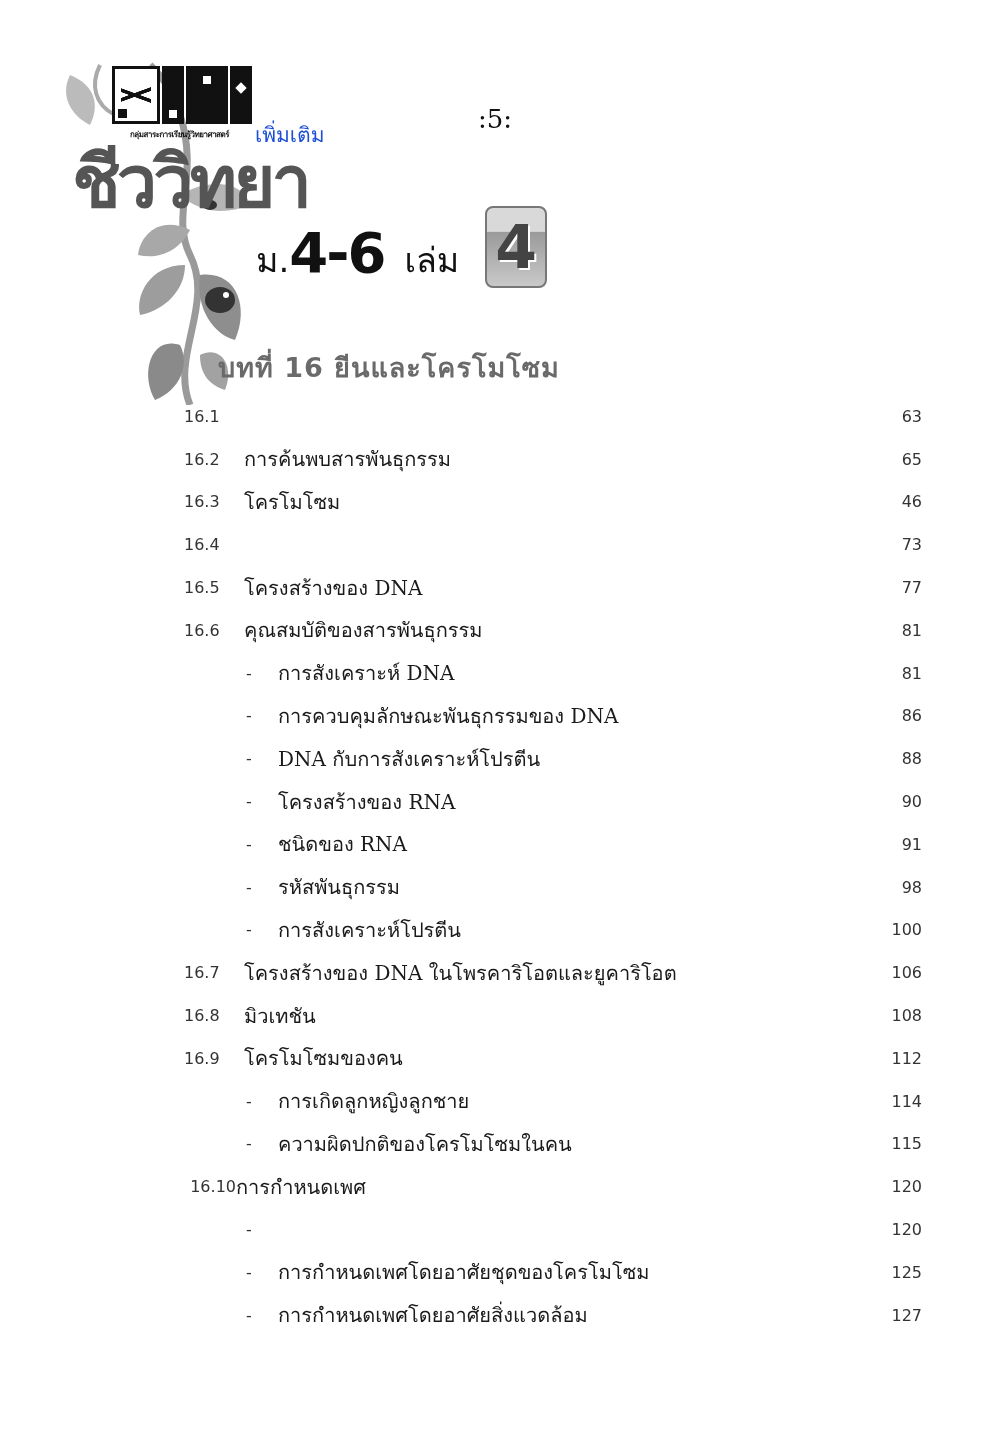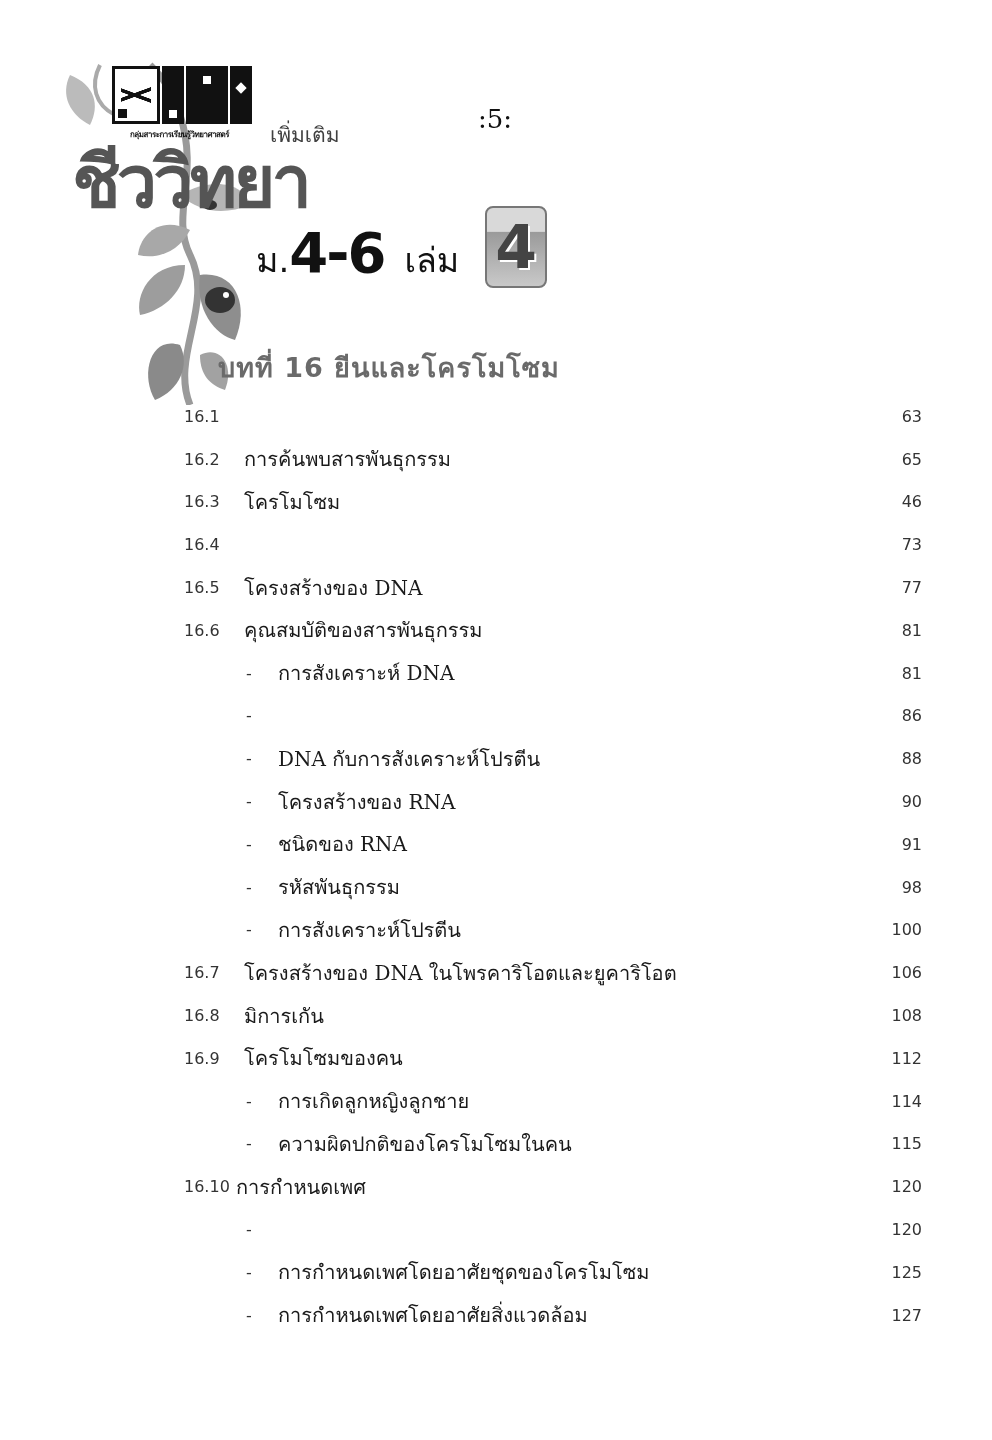"เพิ่มเติม" .addon { color: #404040 -> #1d4ed8; left: 270px -> 255px }
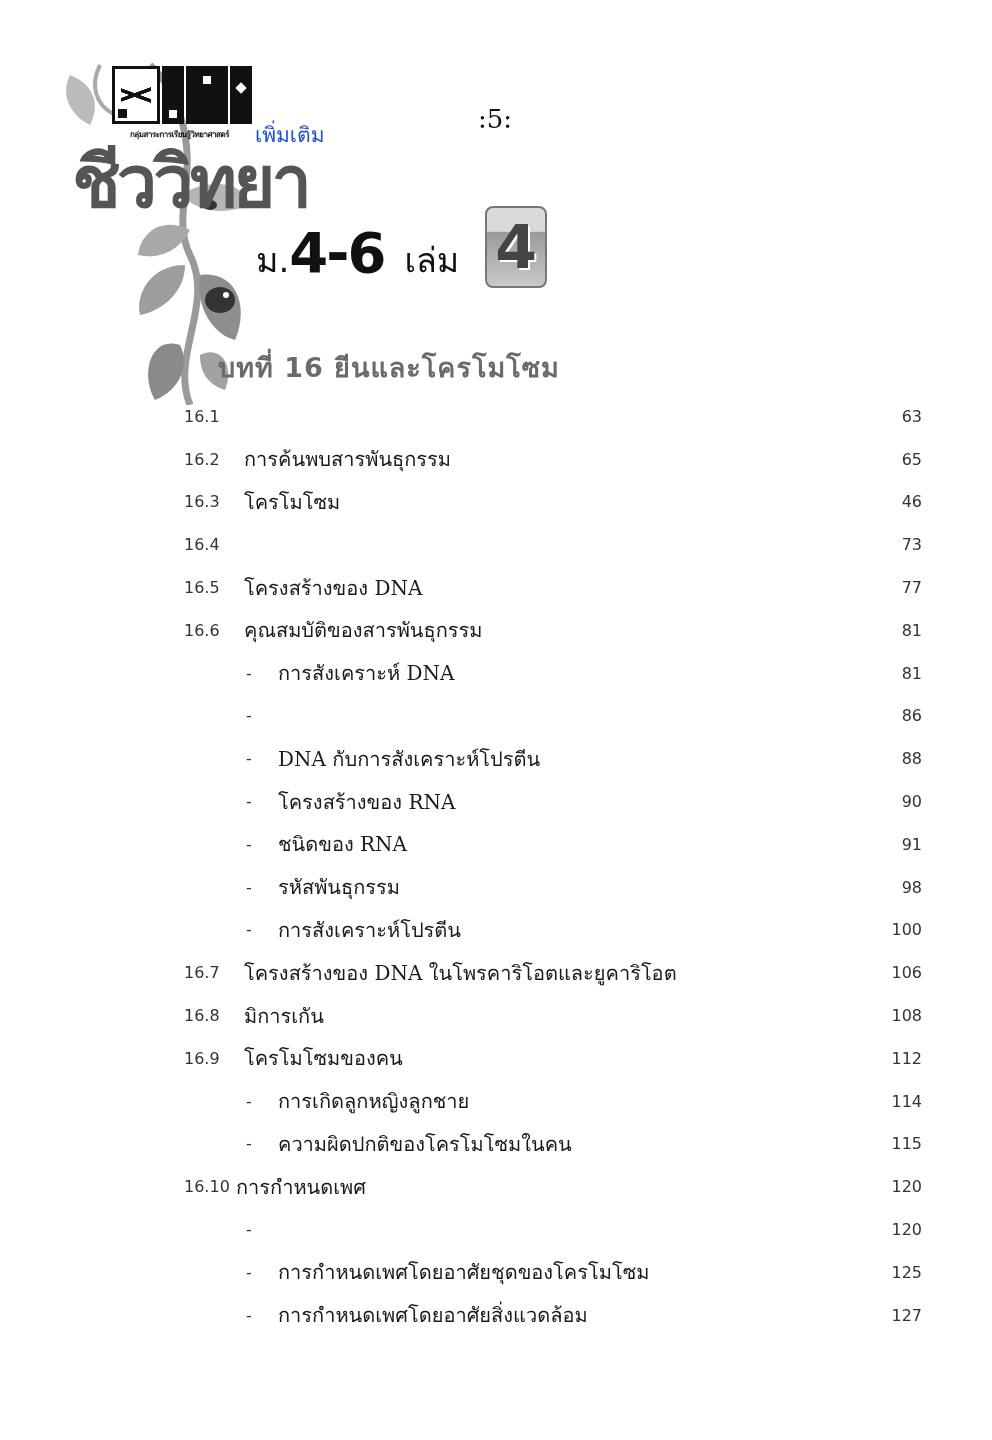"การควบคุมลักษณะพันธุกรรมของ DNA" span.toc-title { html: none -> <span>การควบคุมลักษณะพันธุกรรมของ DNA</span> }
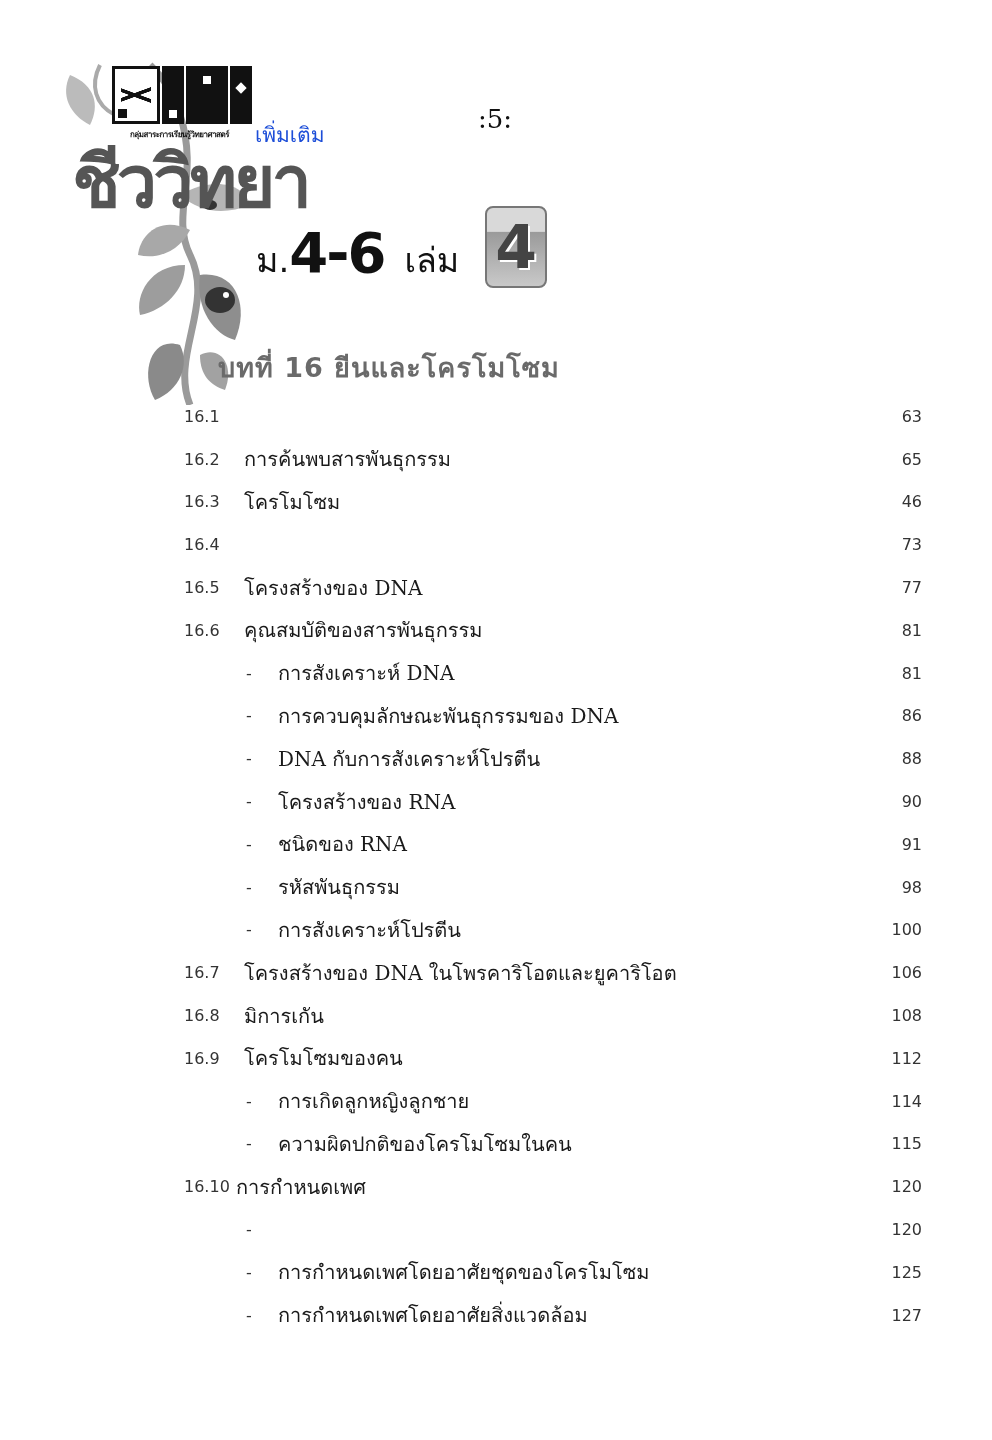"มิการเกัน" span.toc-title { text: มิการเกัน -> มิวเทชัน }
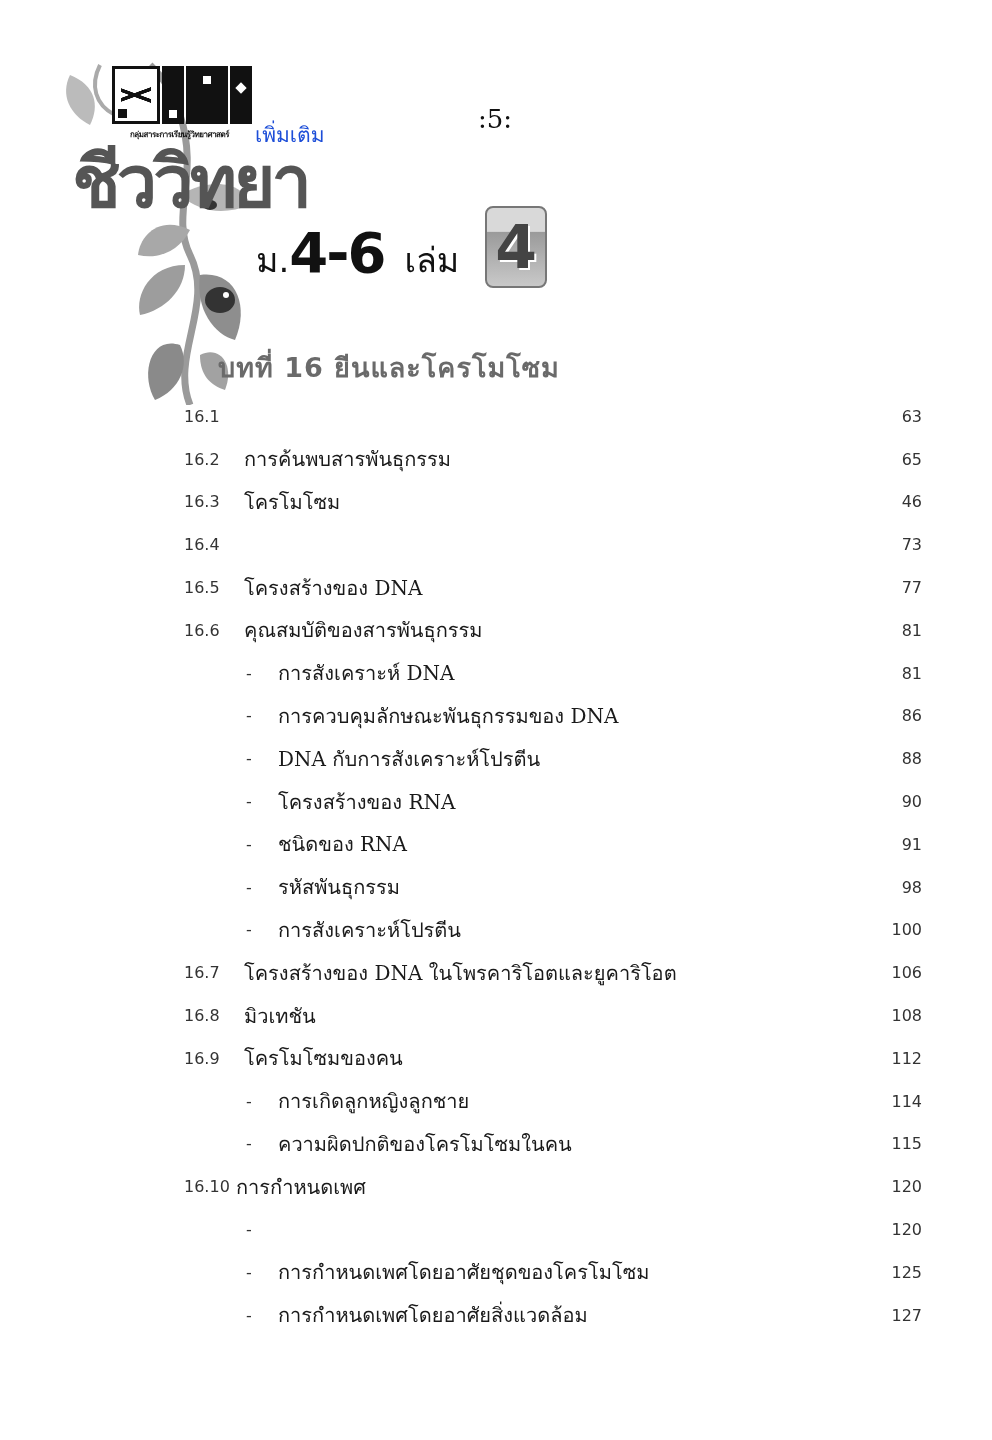"16.10" span.toc-num { text-align: none -> right }
